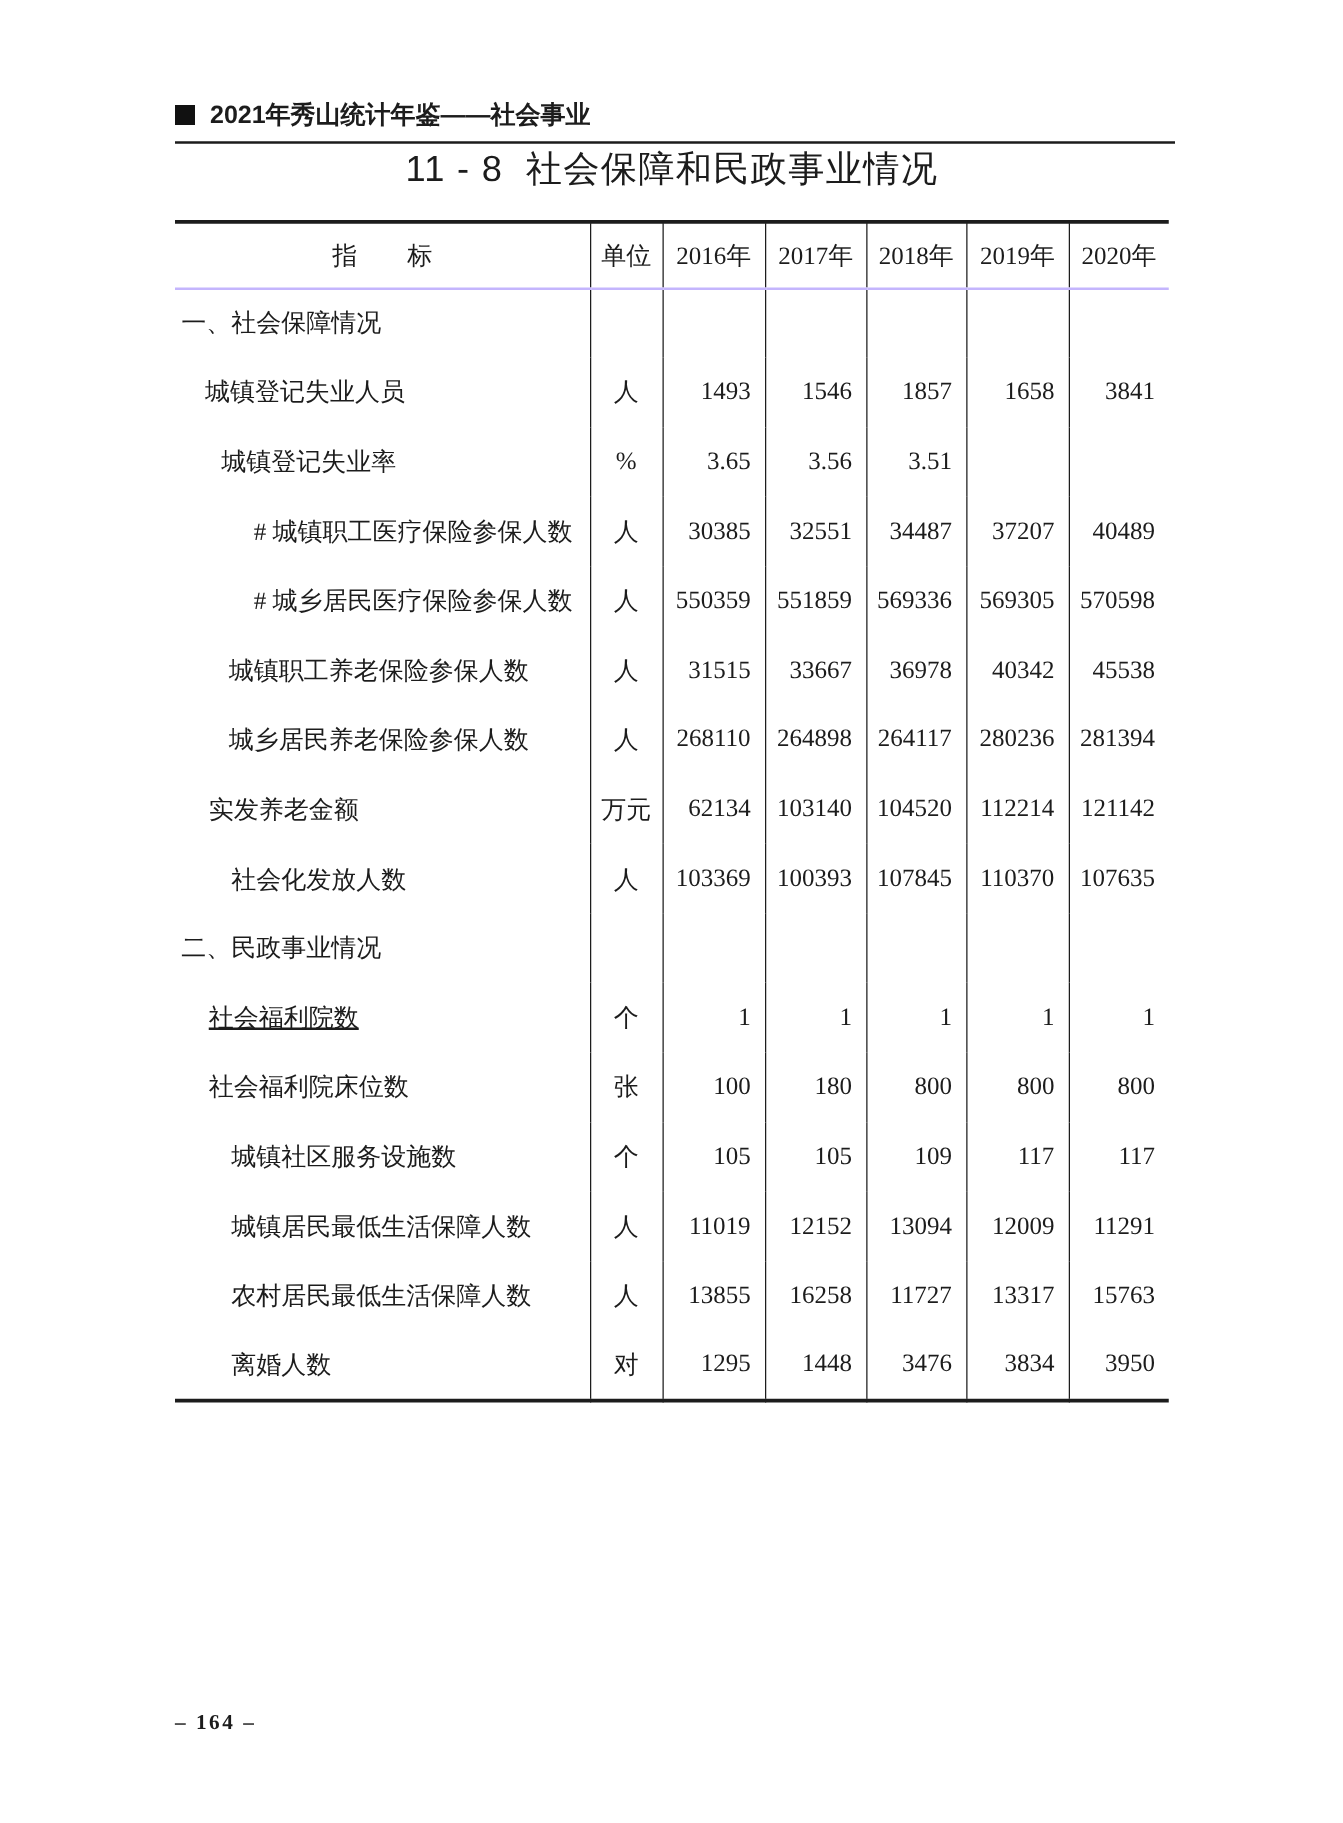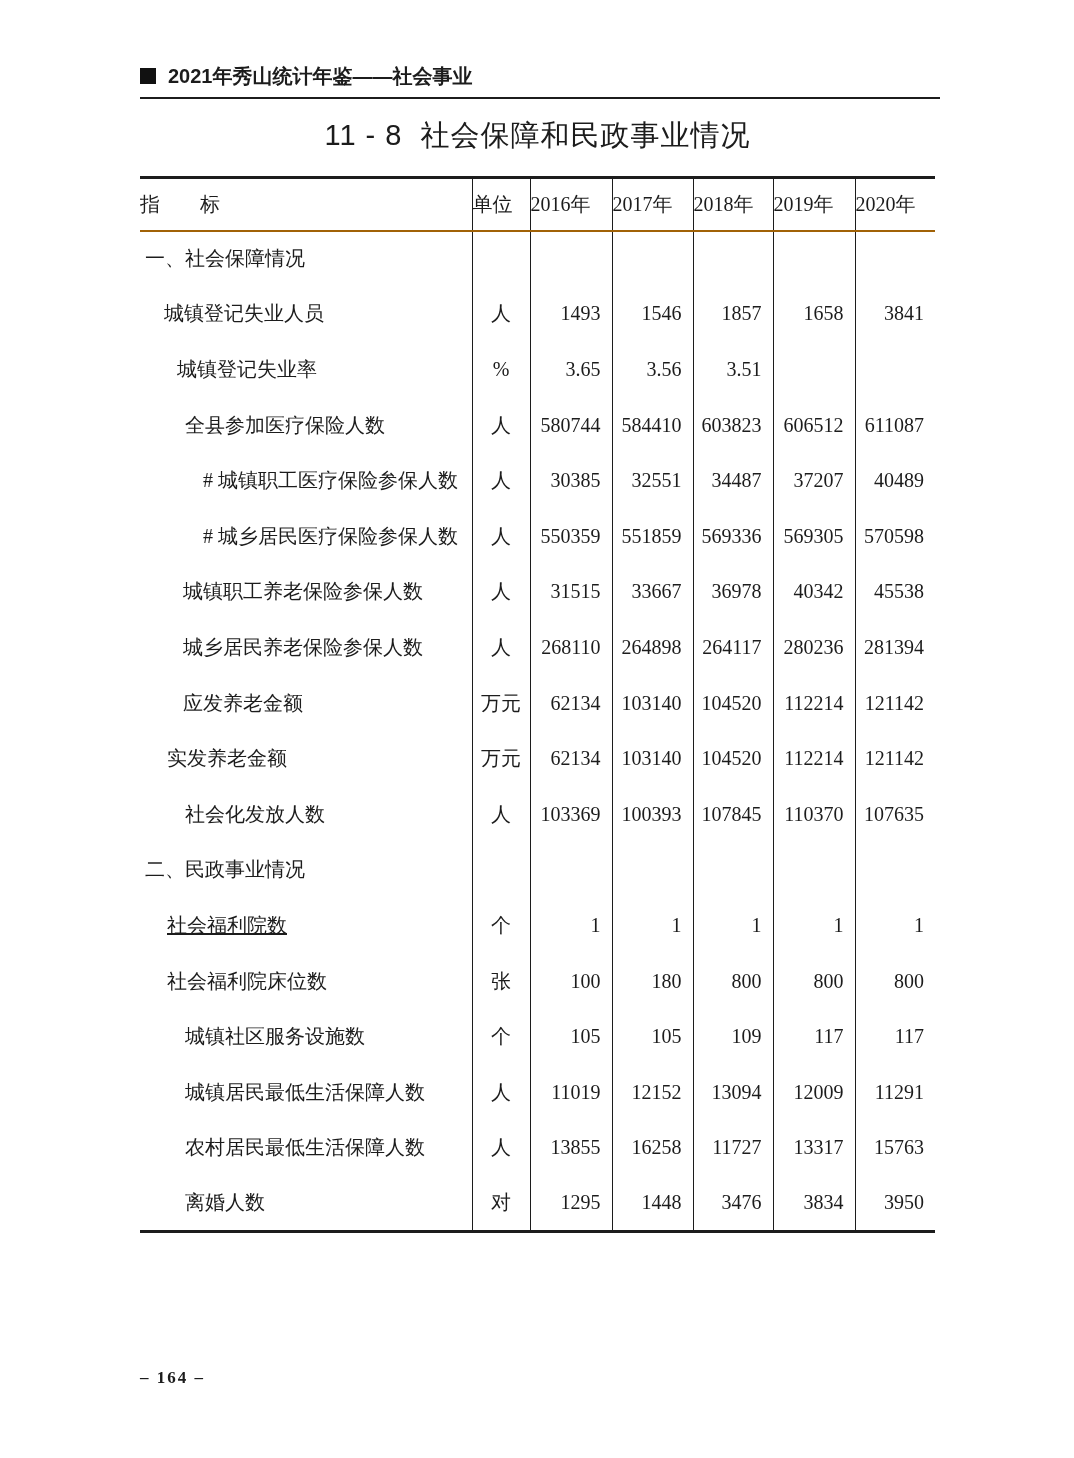"2021年秀山统计年鉴——社会事业" .page-header { top: 64px -> 80px }
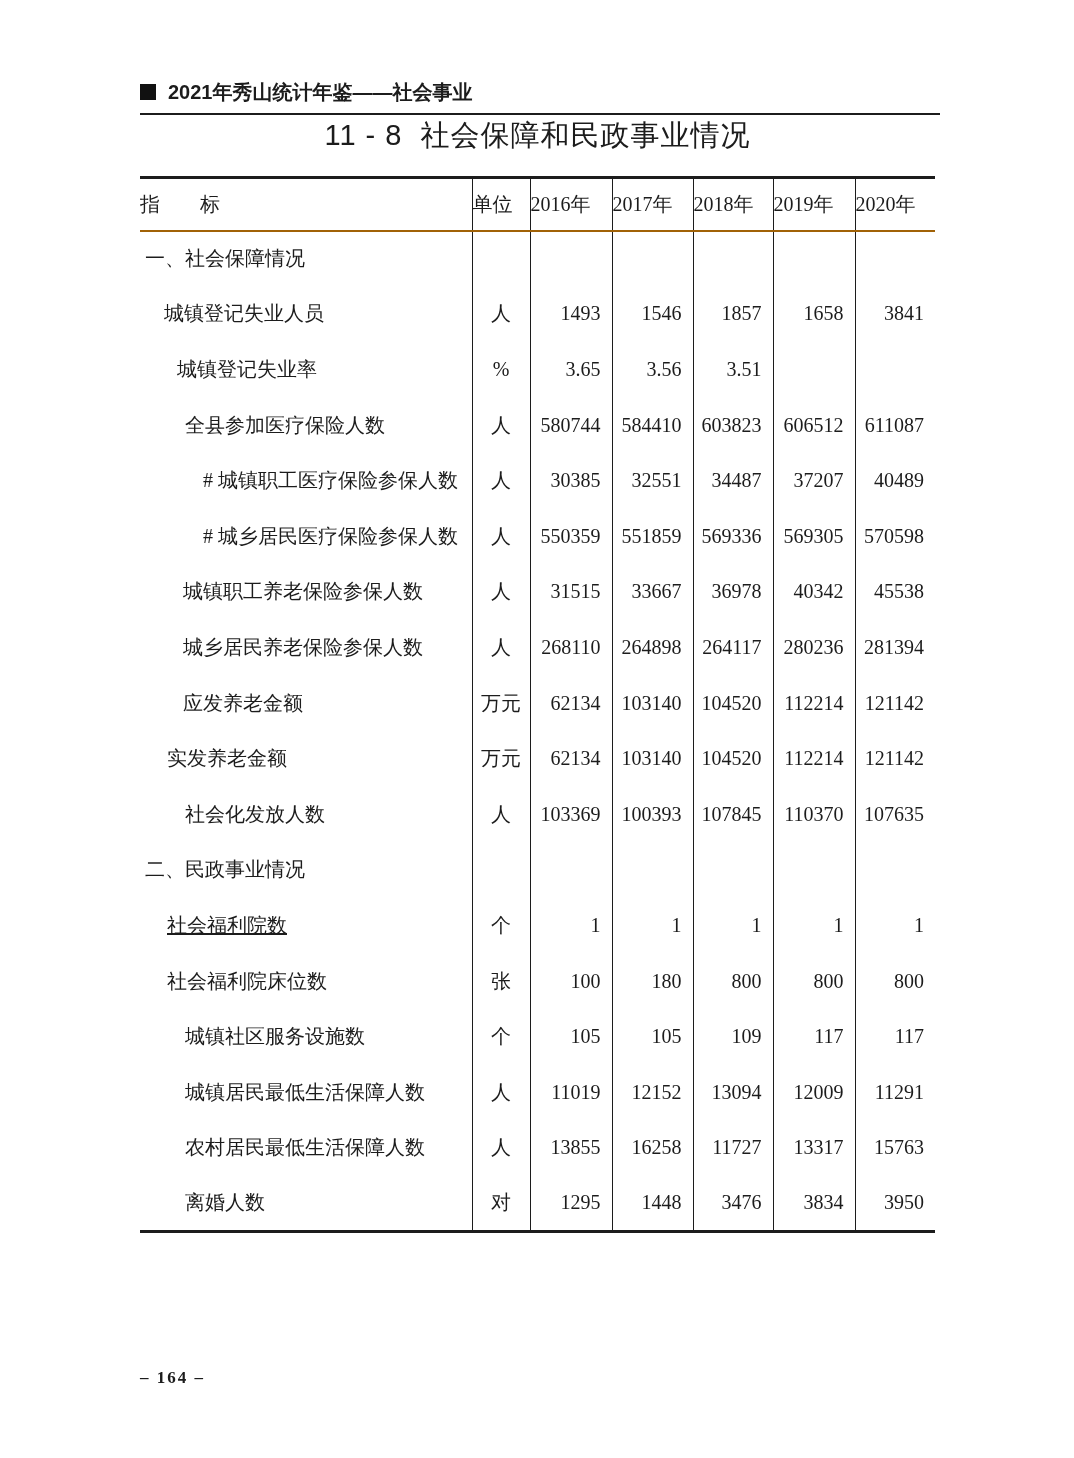"指 标" table.stats thead th { border-bottom: 2px solid #a16207 -> 2px solid #c4b5fd; text-align: left -> center }
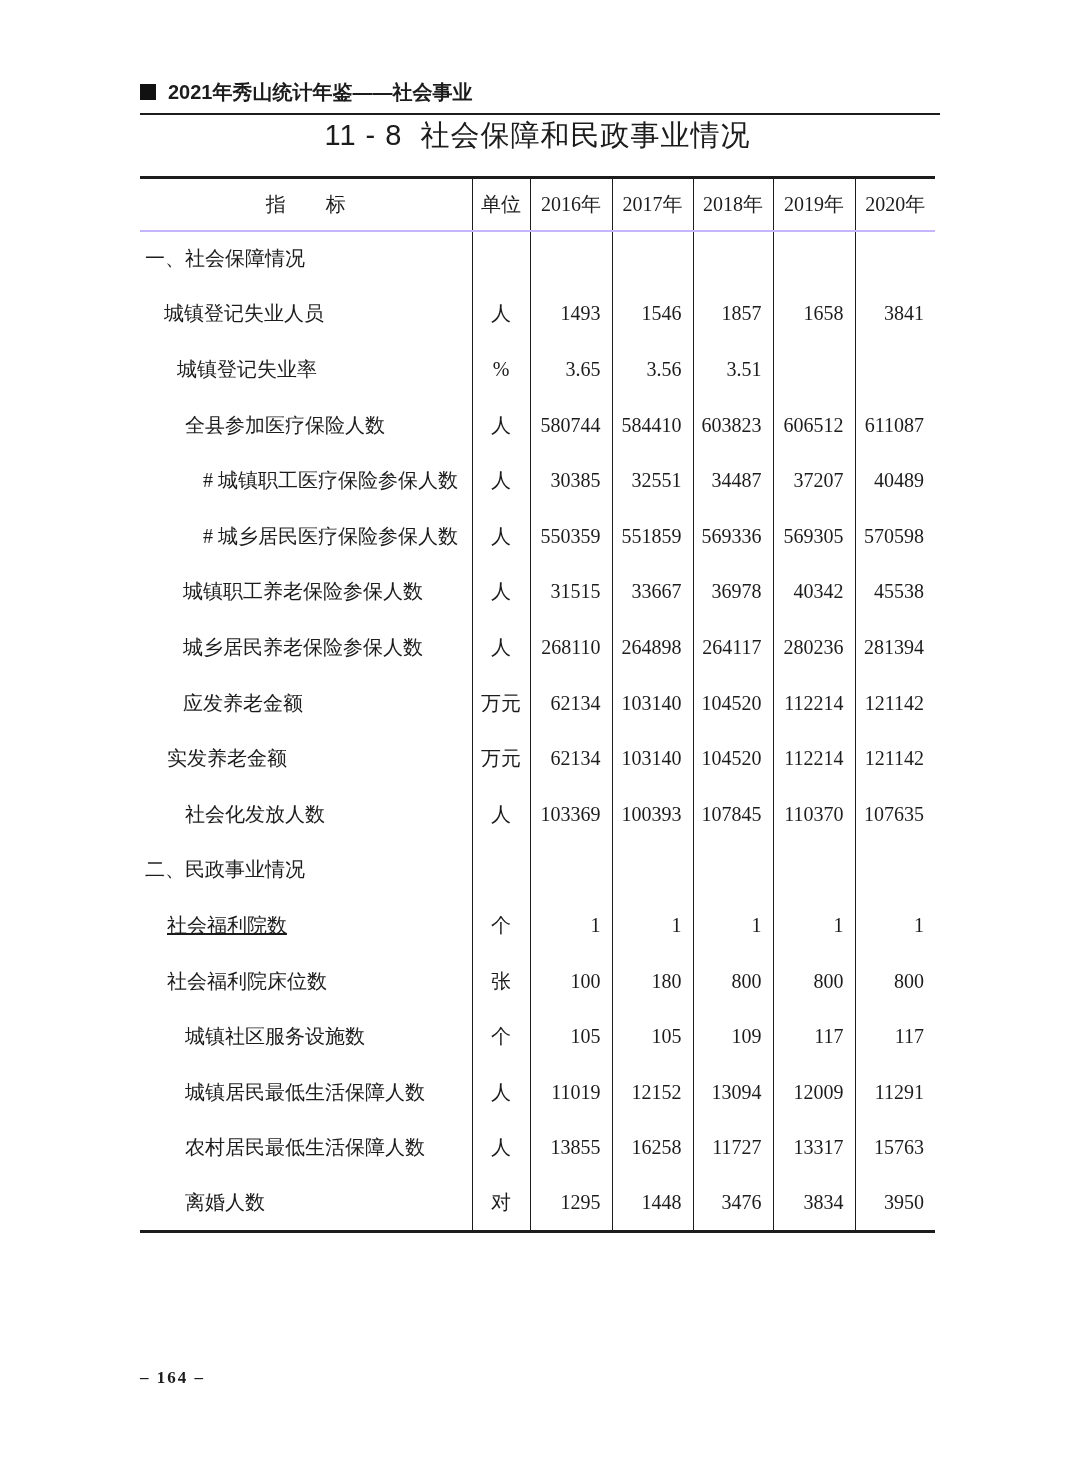"全县参加医疗保险人数" tr { html: <tr> <td>全县参加医疗保险人数</td> <td>人</td> <td>580744</td> <td>584410</td> <td>603823</td> <td>606512</td> <td>611087</td> </tr> -> none }
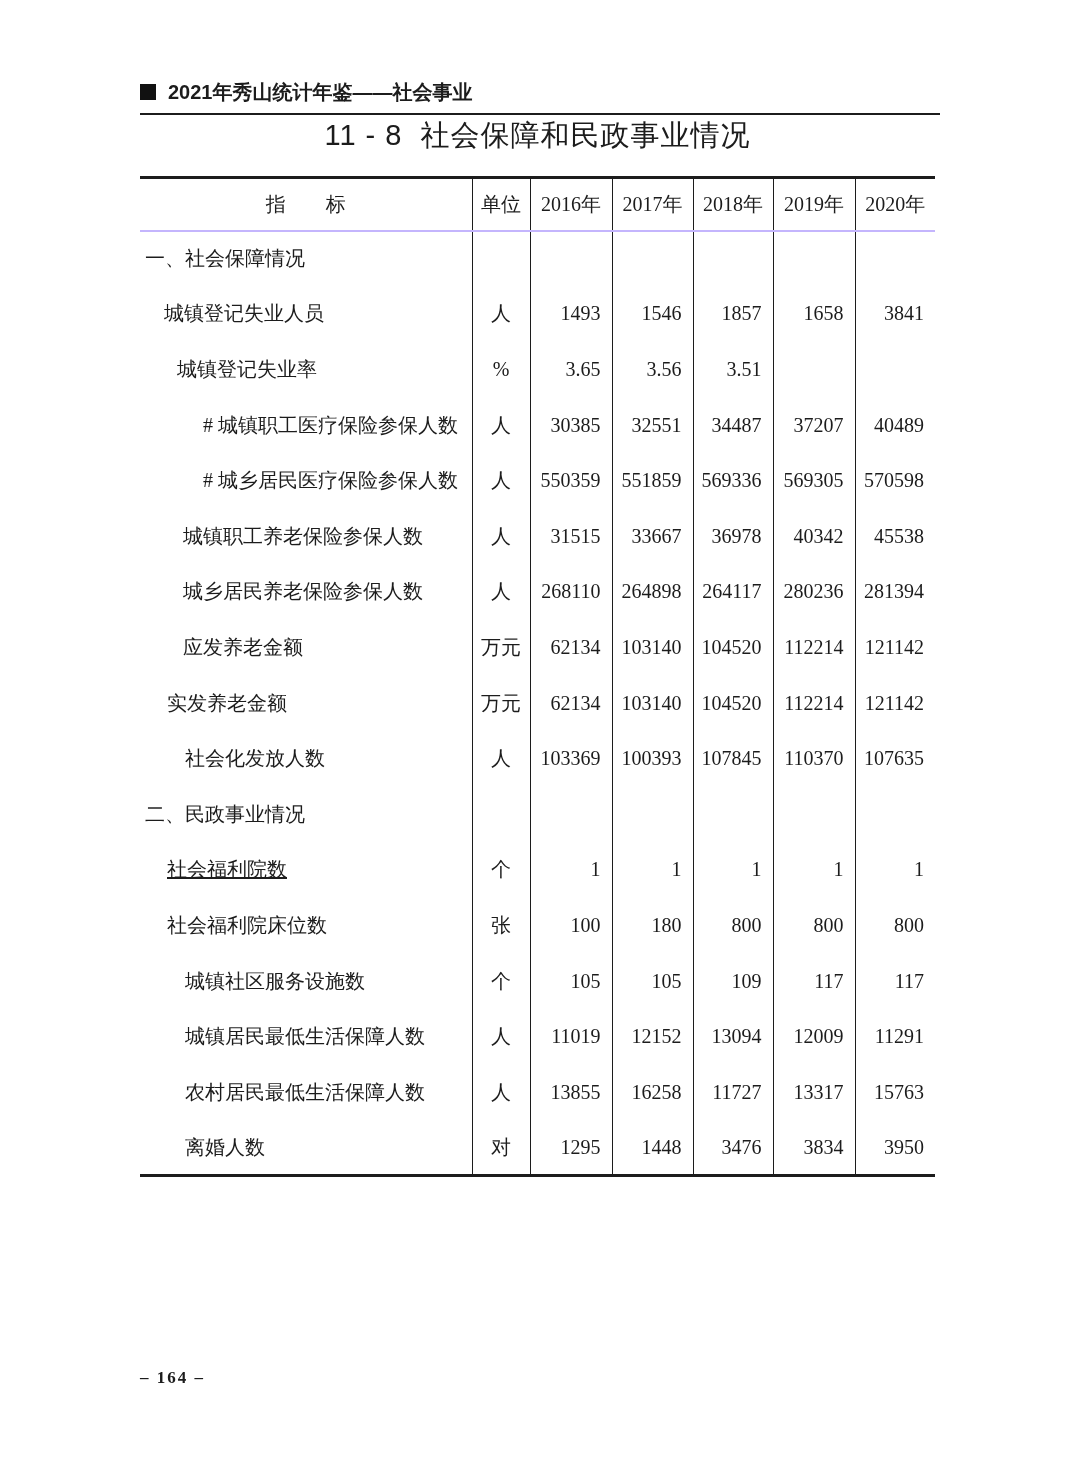"应发养老金额" tr { html: <tr> <td>应发养老金额</td> <td>万元</td> <td>62134</td> <td>103140</td> <td>104520</td> <td>112214</td> <td>121142</td> </tr> -> none }
